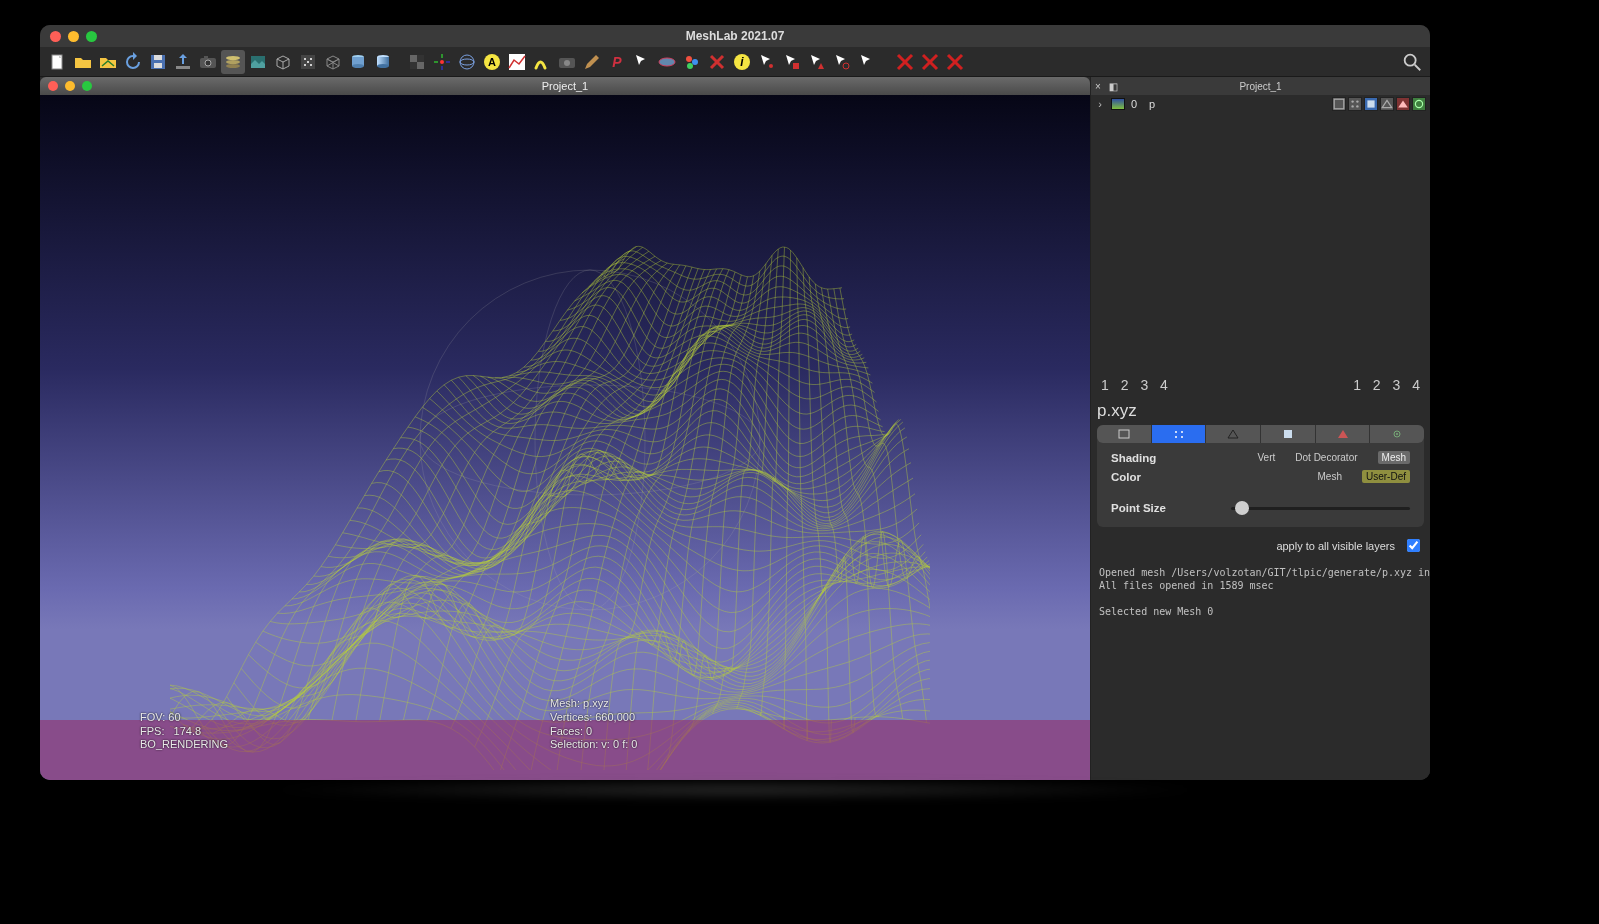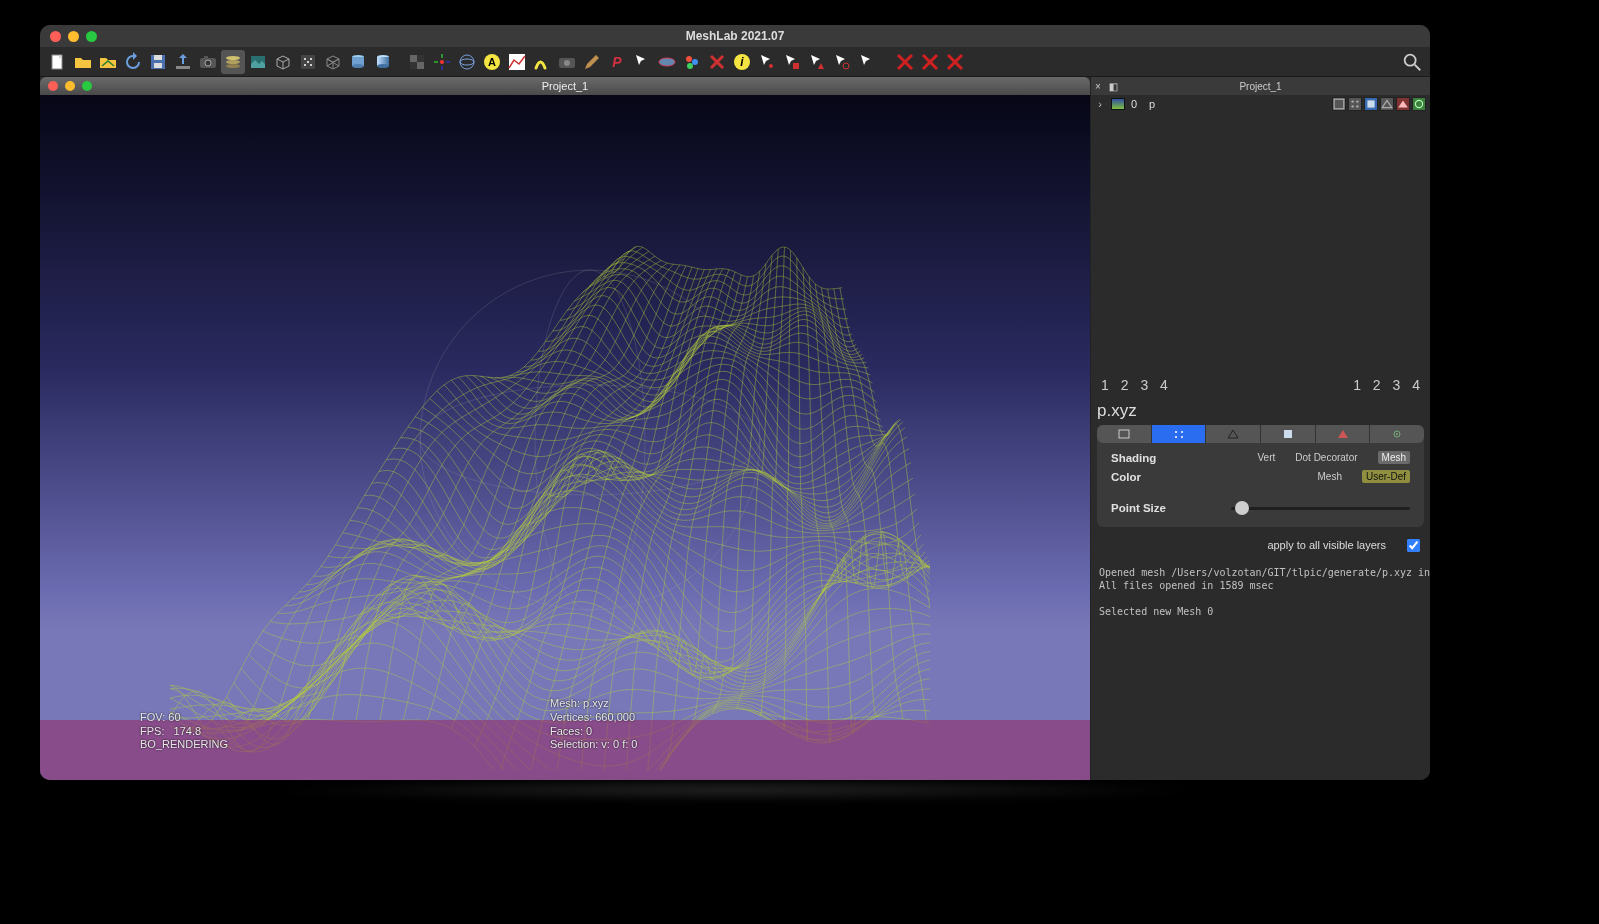"apply to all visible layers" .apply-row { align-items: flex-start -> center; gap: 21px -> 12px }
